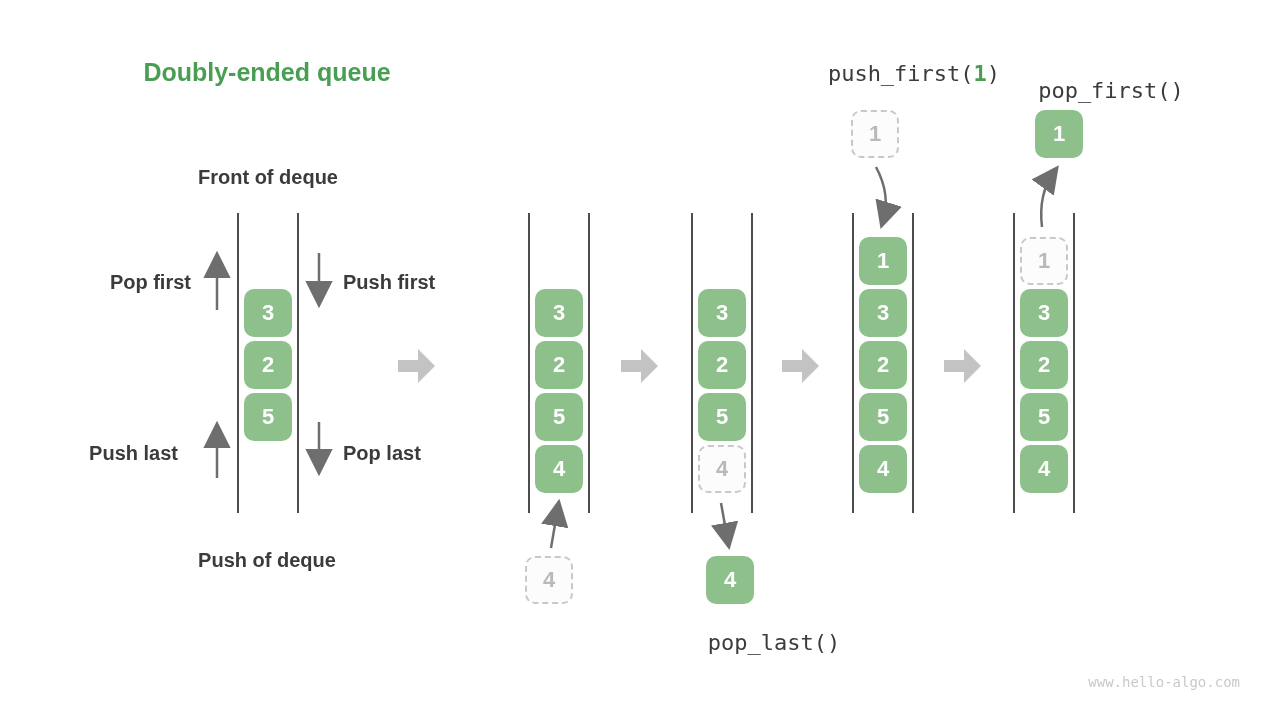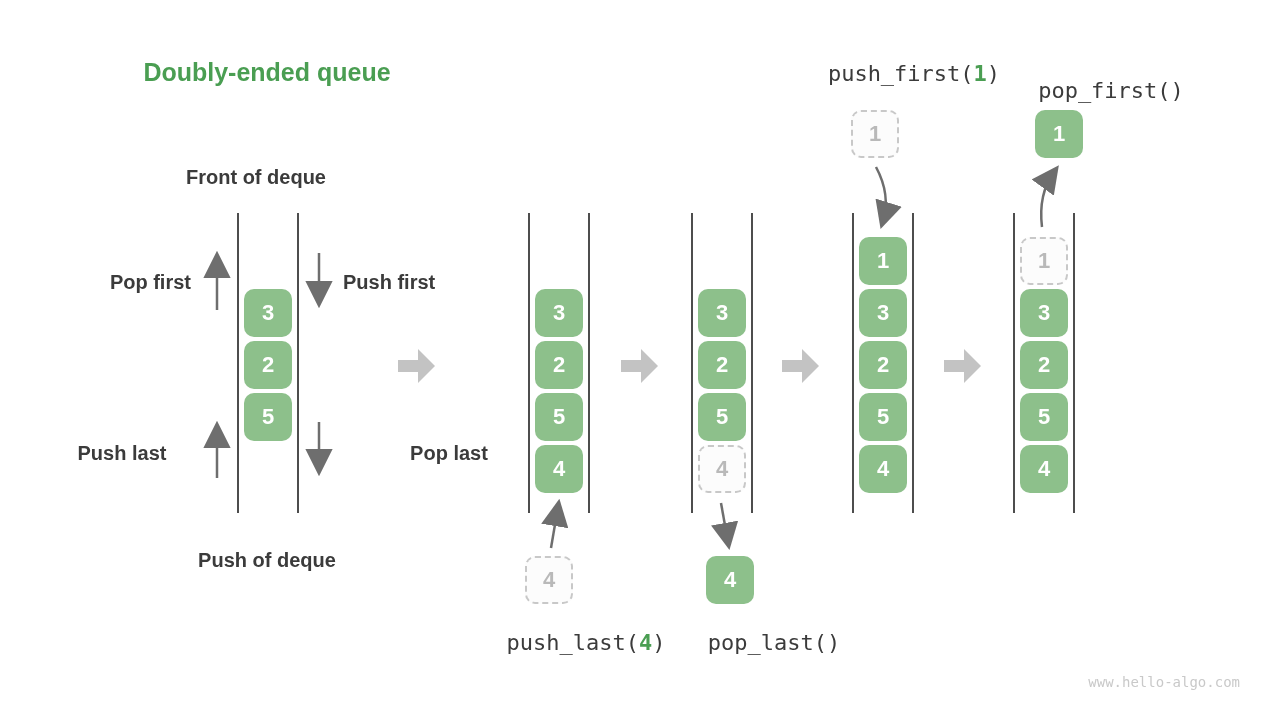"Front of deque" .front { left: 86px -> 98px }
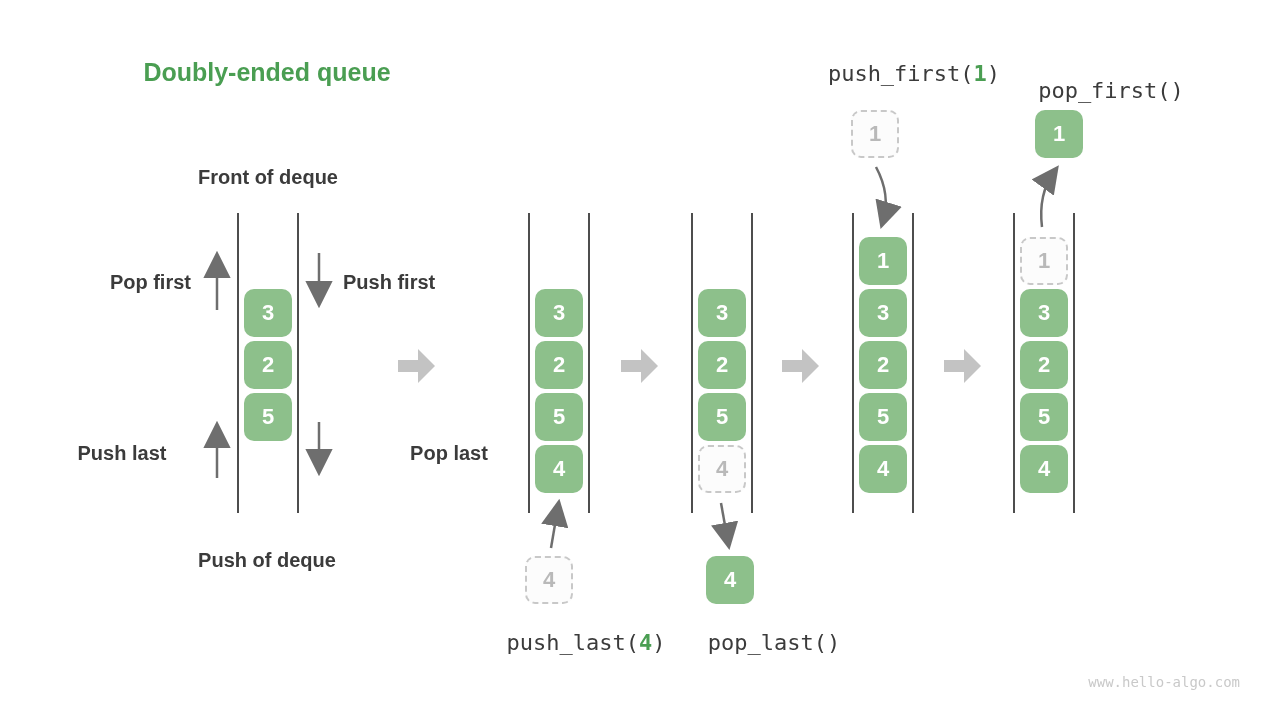"Push last" .lab-push-last { left: 42px -> 18px; text-align: center -> right }
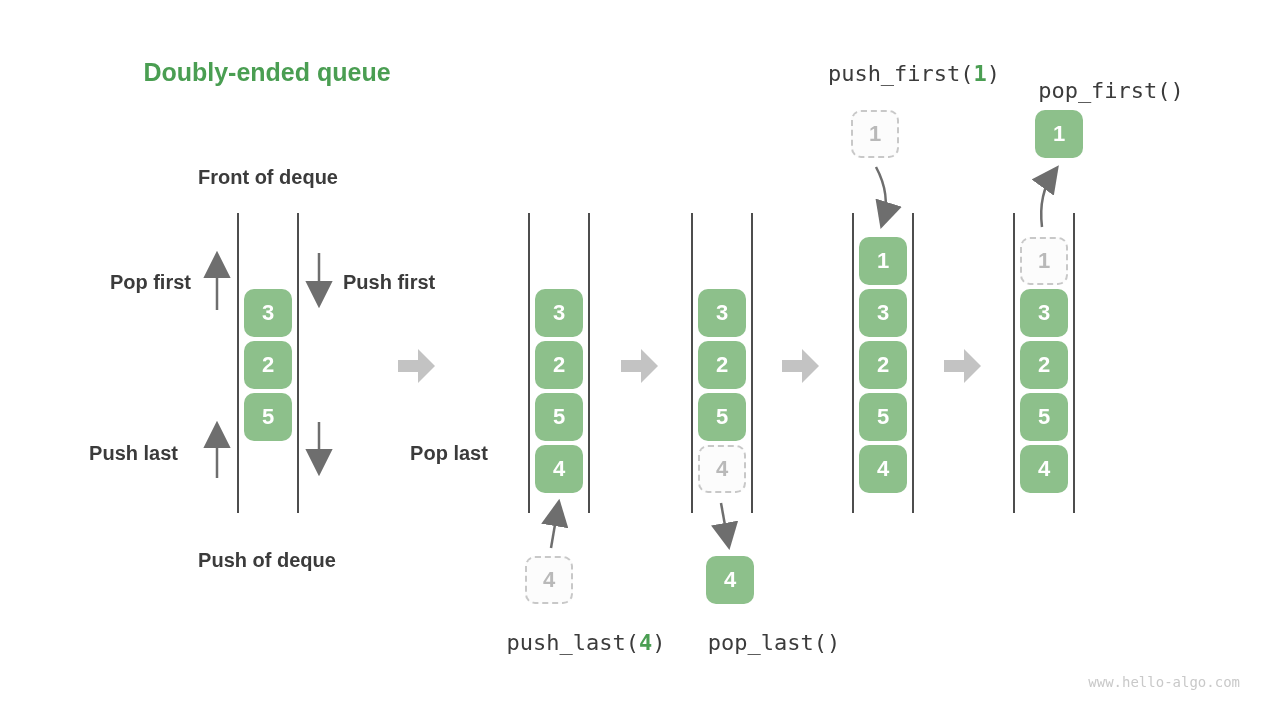"Pop last" .lab-pop-last { margin-left: 16px -> none; text-align: center -> left }
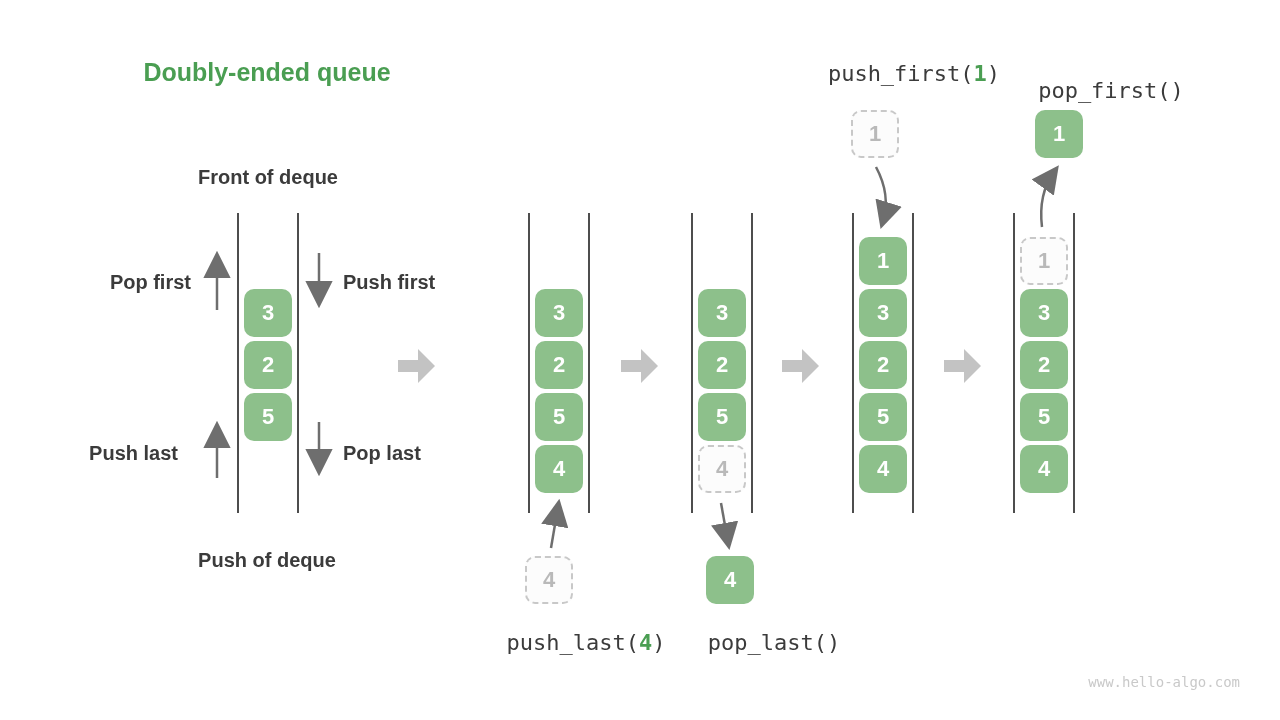"push_last(4)" div.abs { html: <div> <span>push_last(</span><span>4</span><span>)</span> </div> -> none }
